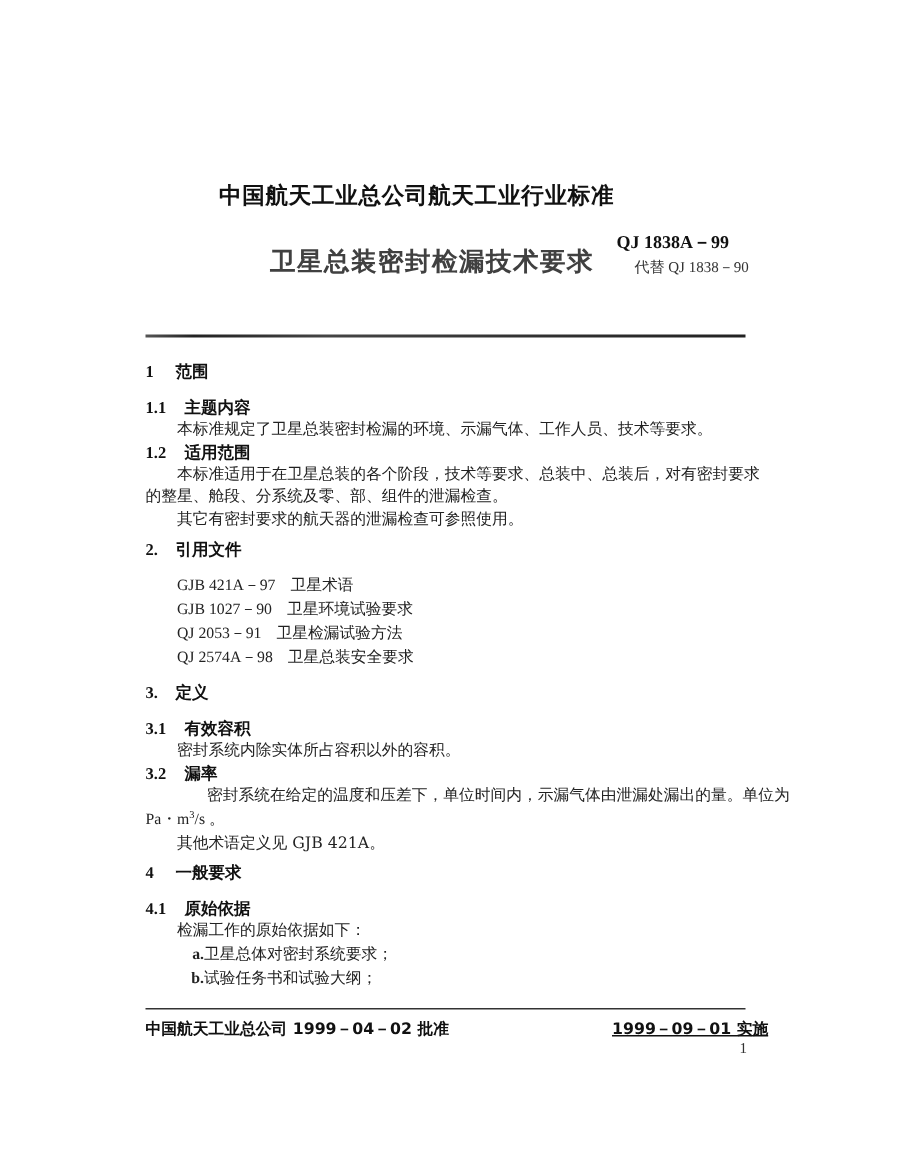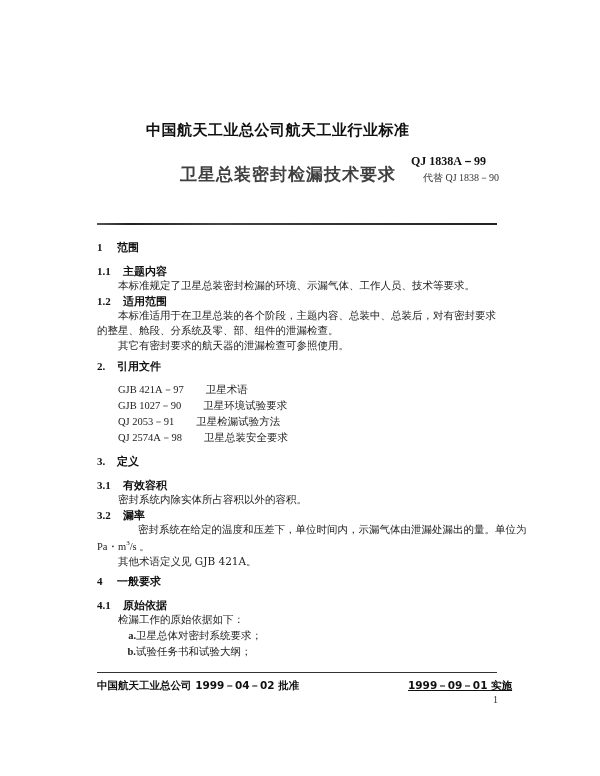"本标准适用于在卫星总装的各个阶段，主题内容、总装中、总装后，对有密封要求" div.abs { text: 主题内容 -> 技术等要求 }
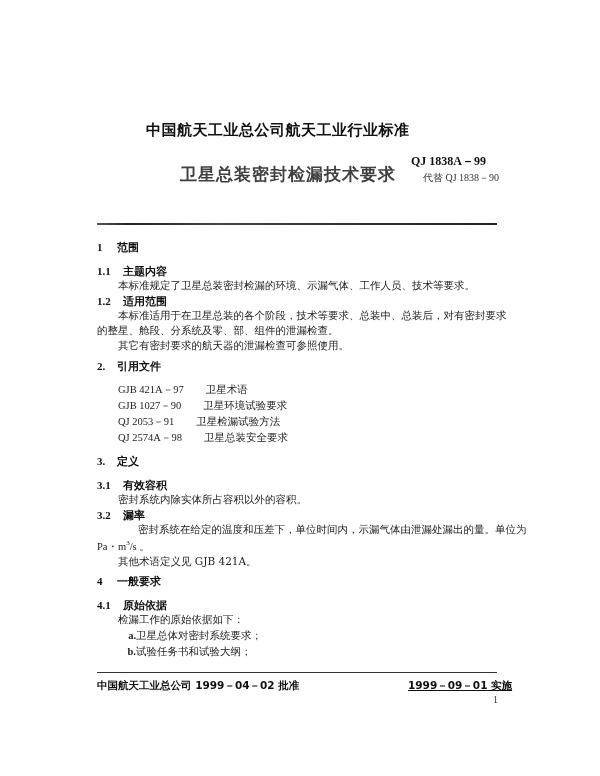"GJB 421A－97" .ref .code { margin-right: 22px -> 10px }
